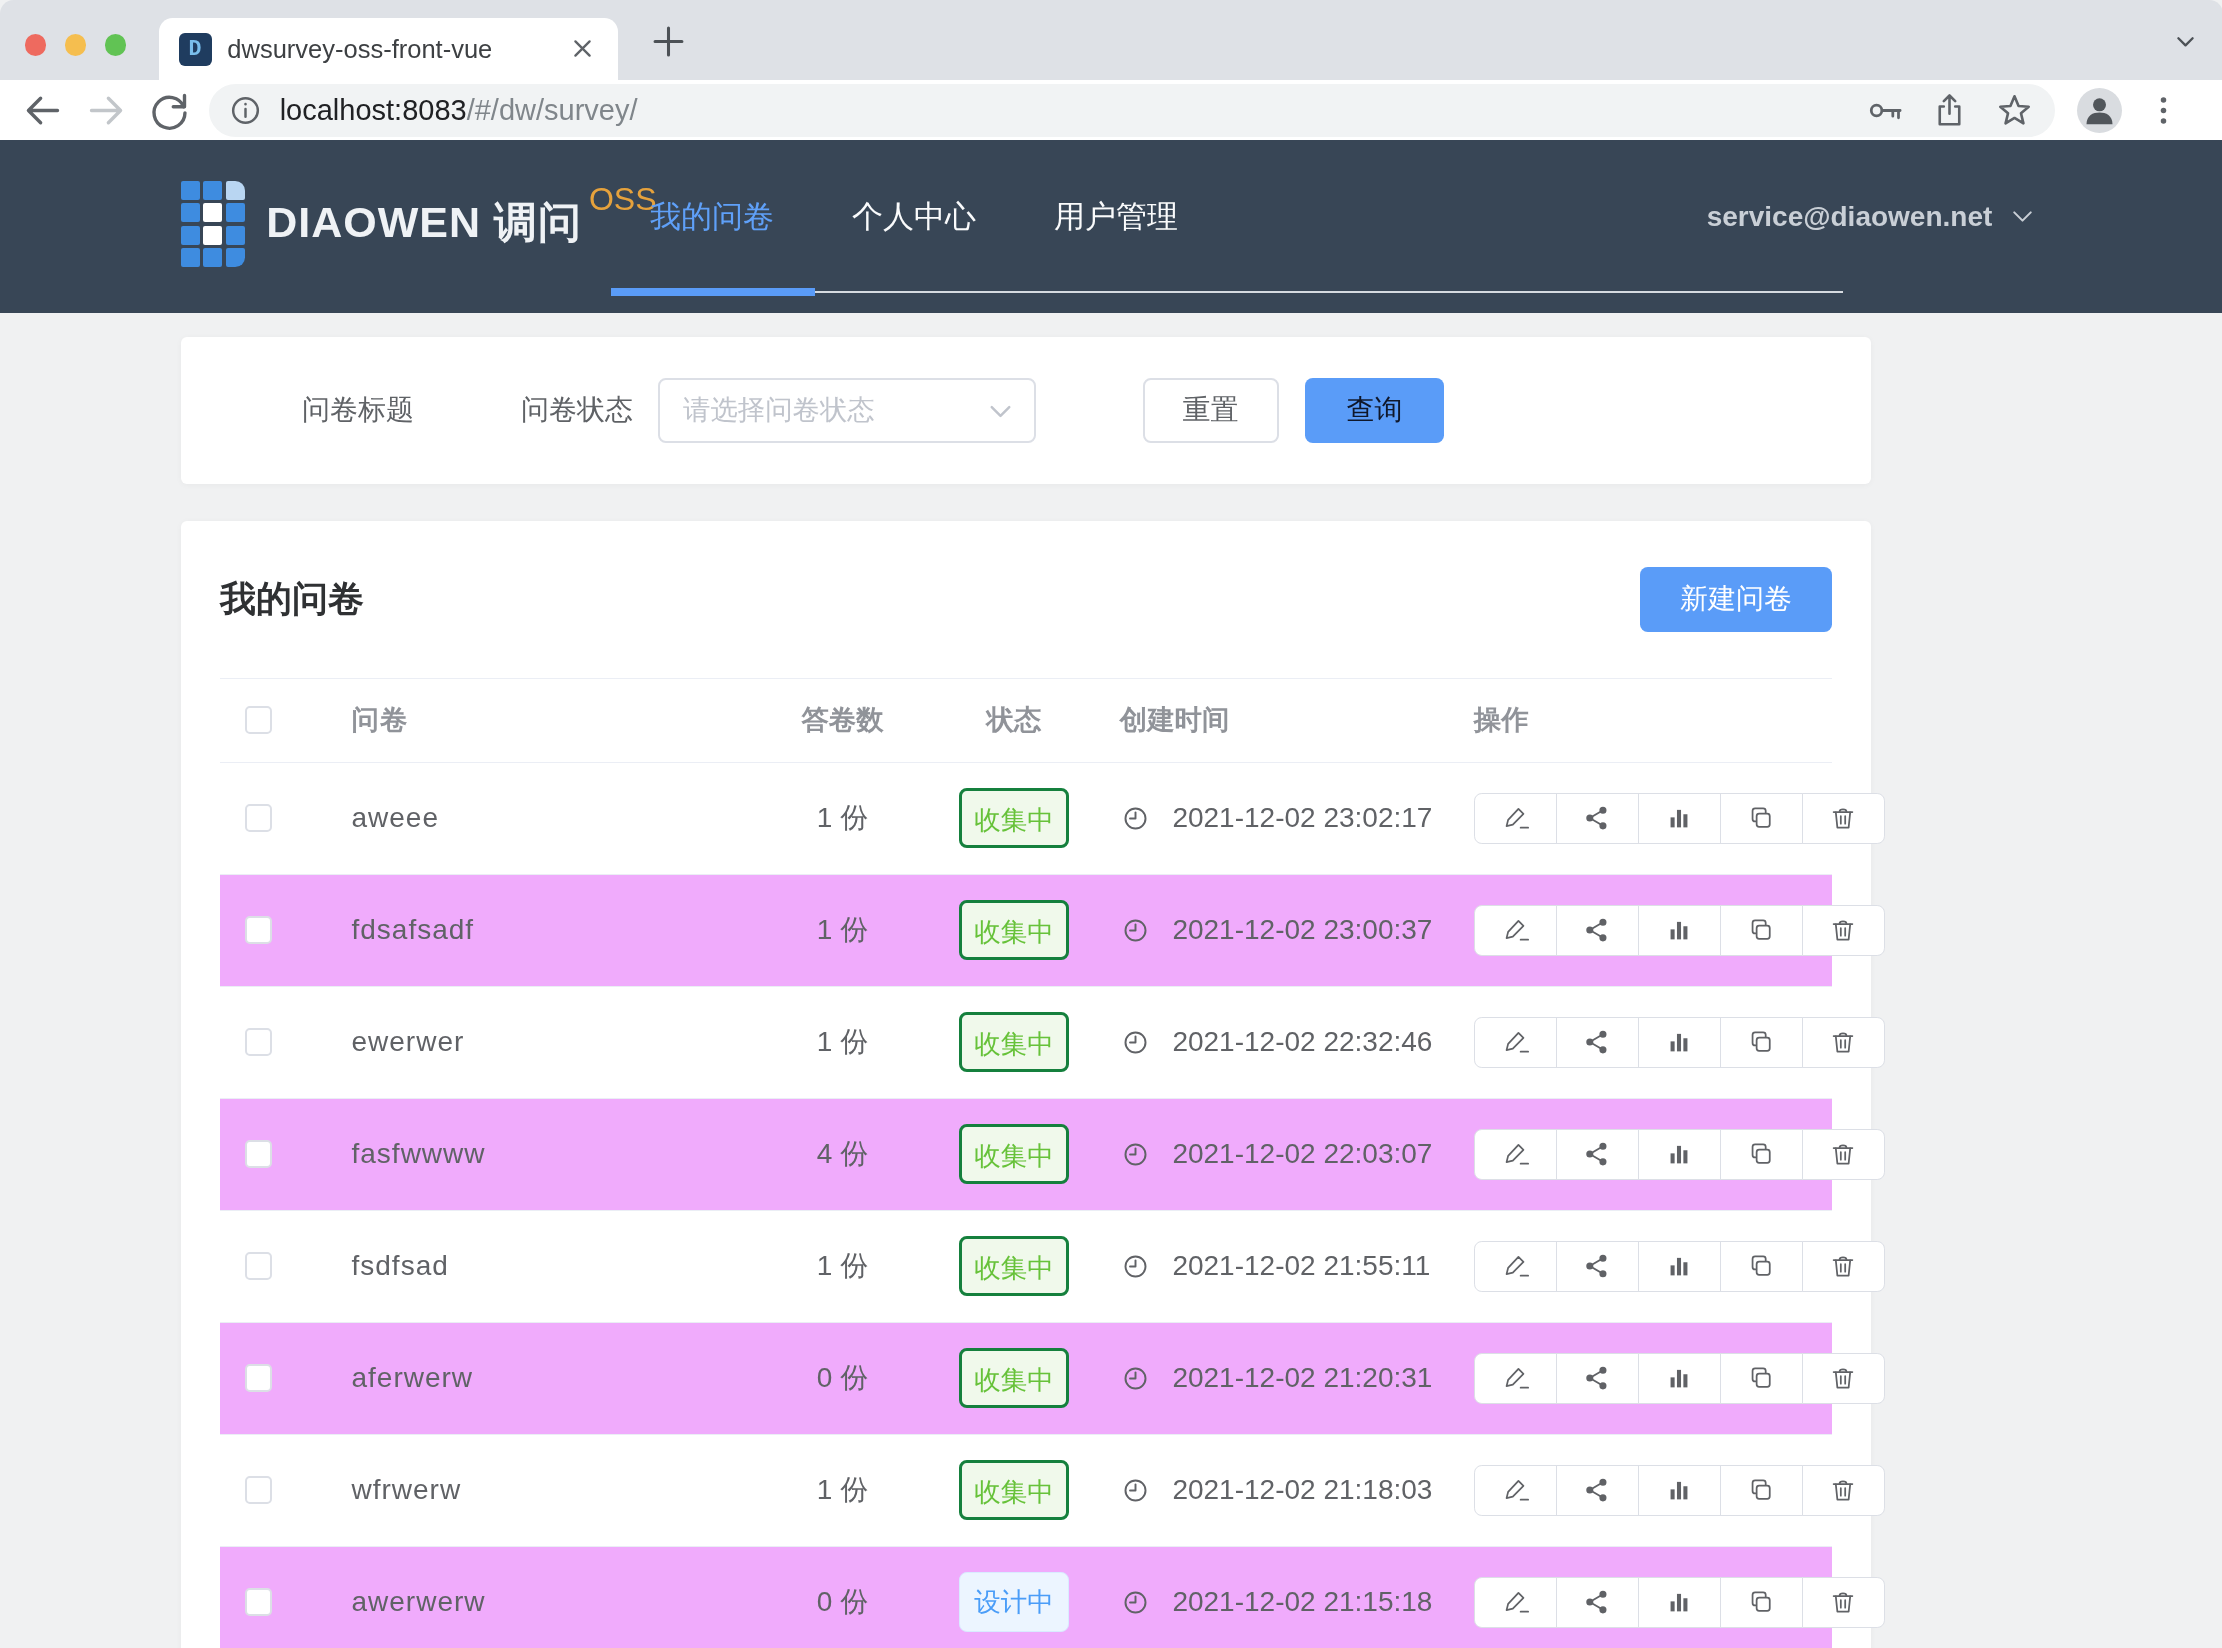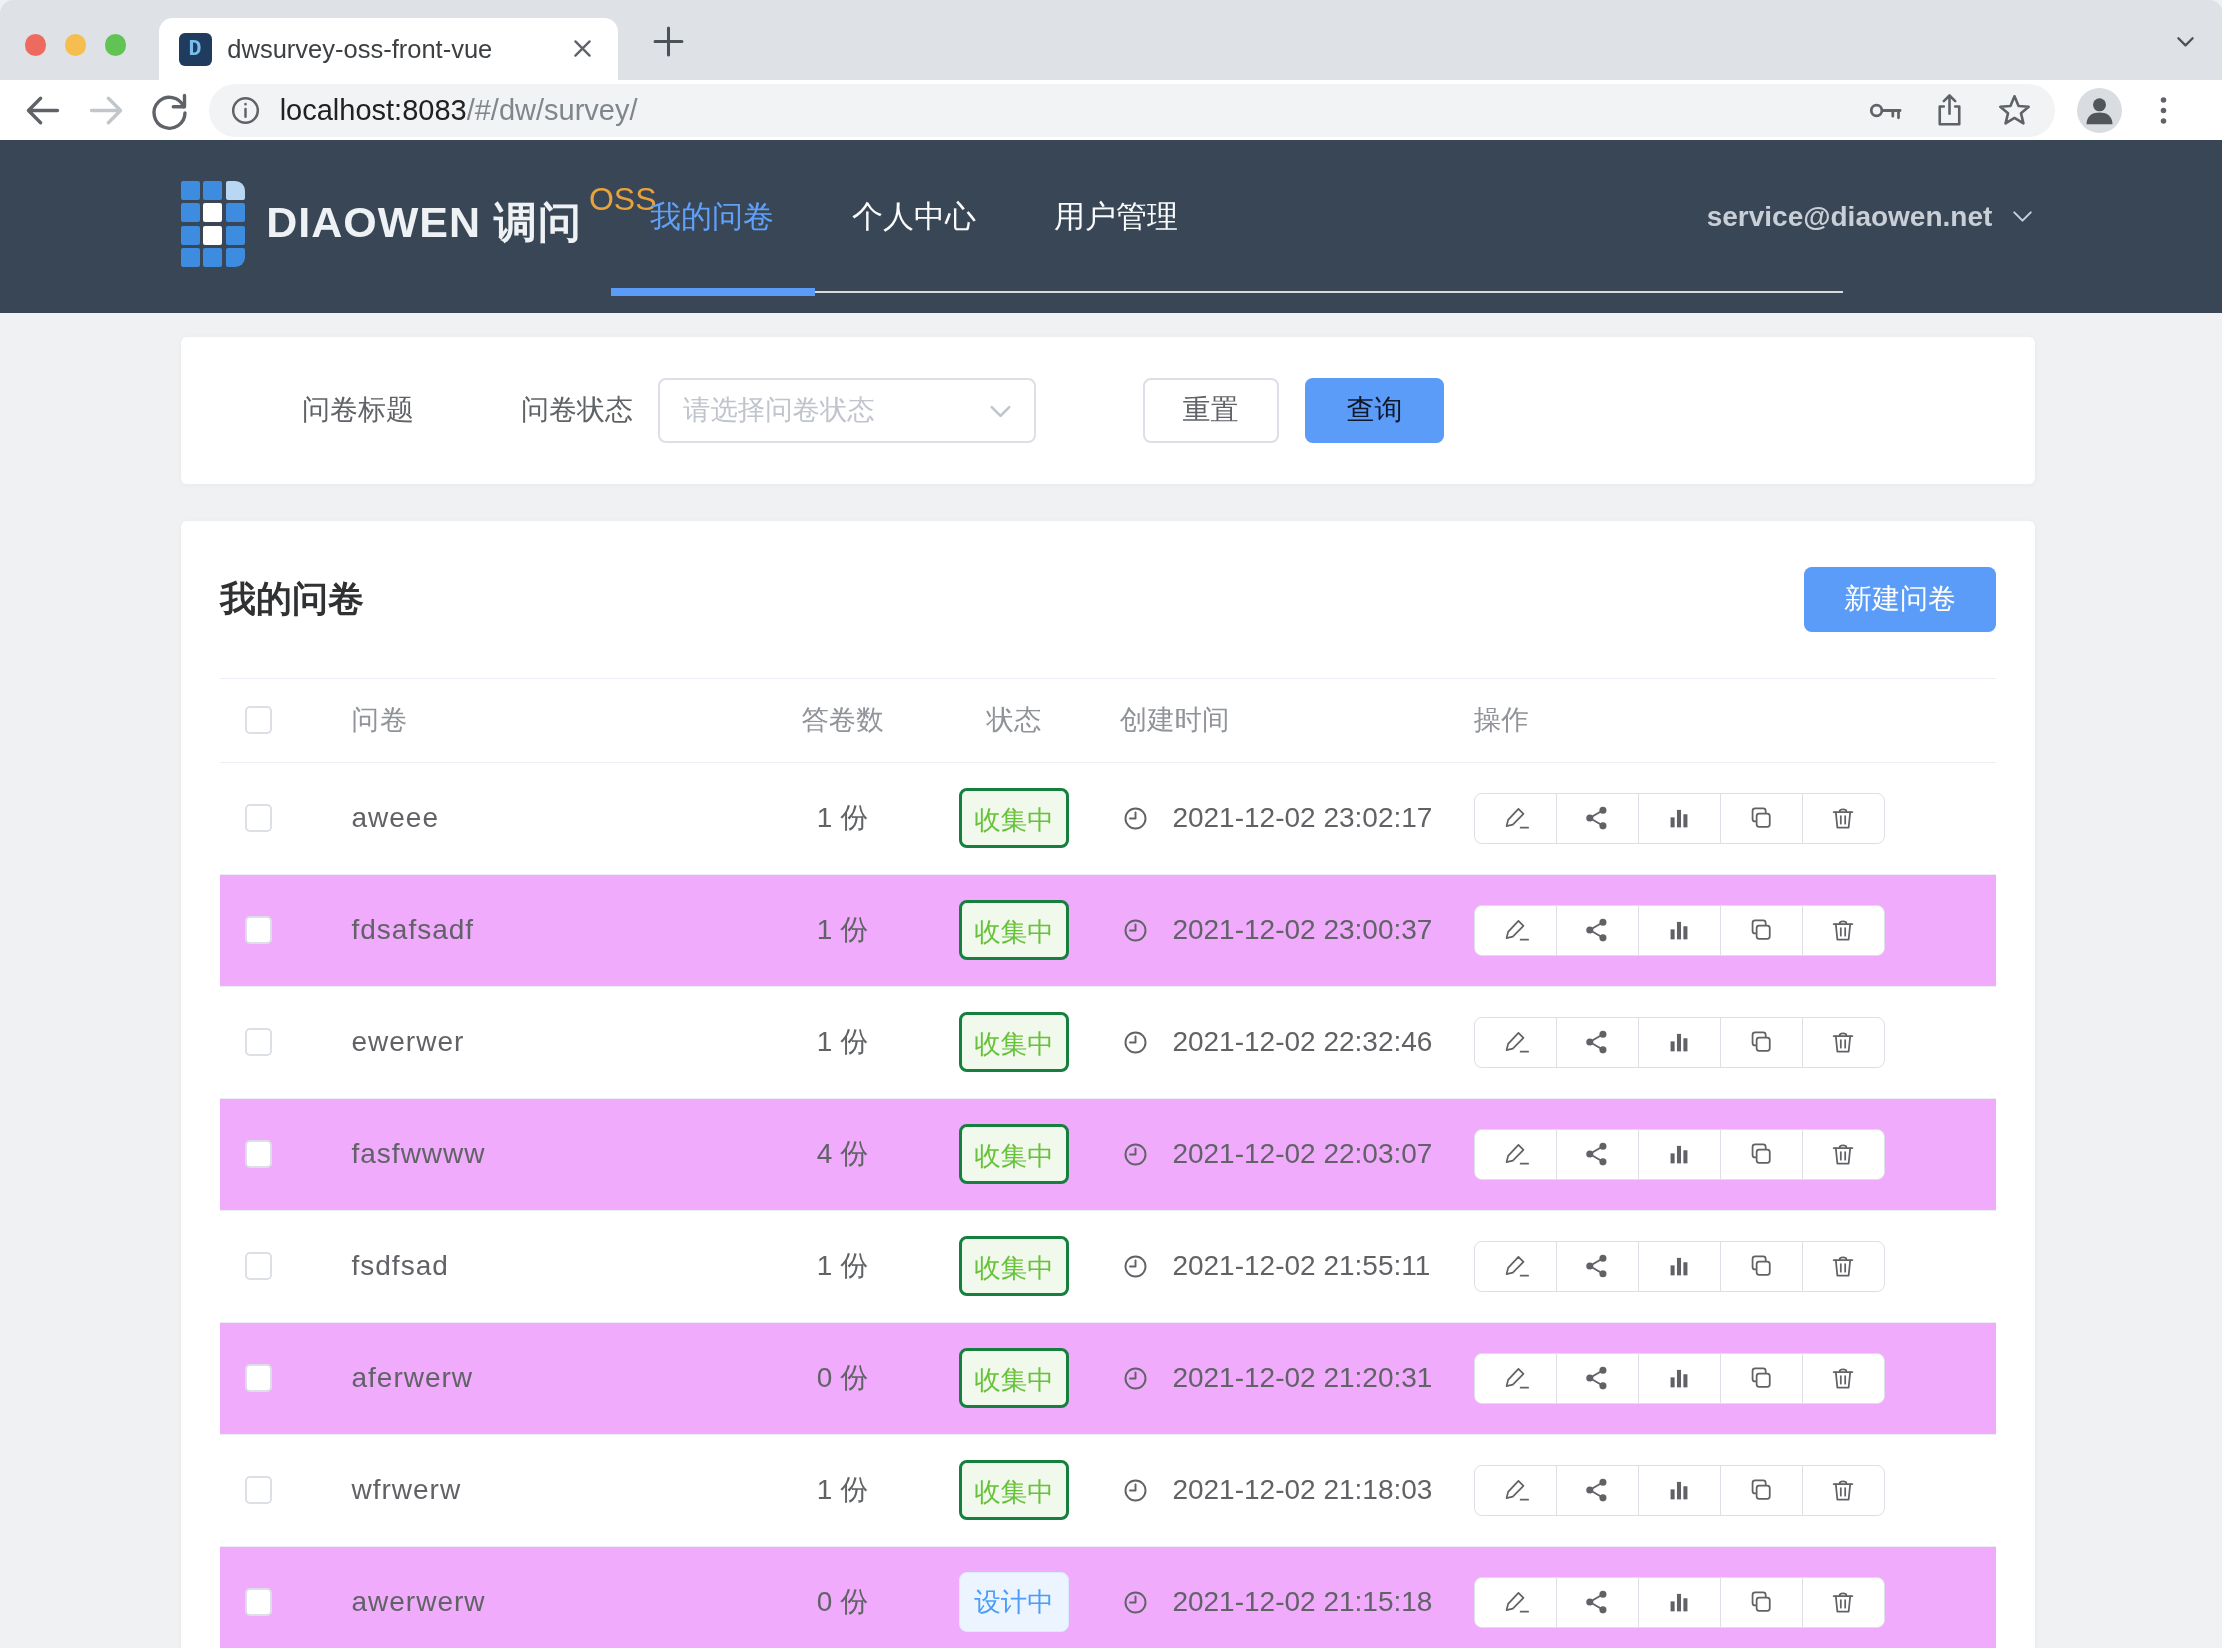"问卷标题" .card { width: 1854px -> 1690px }
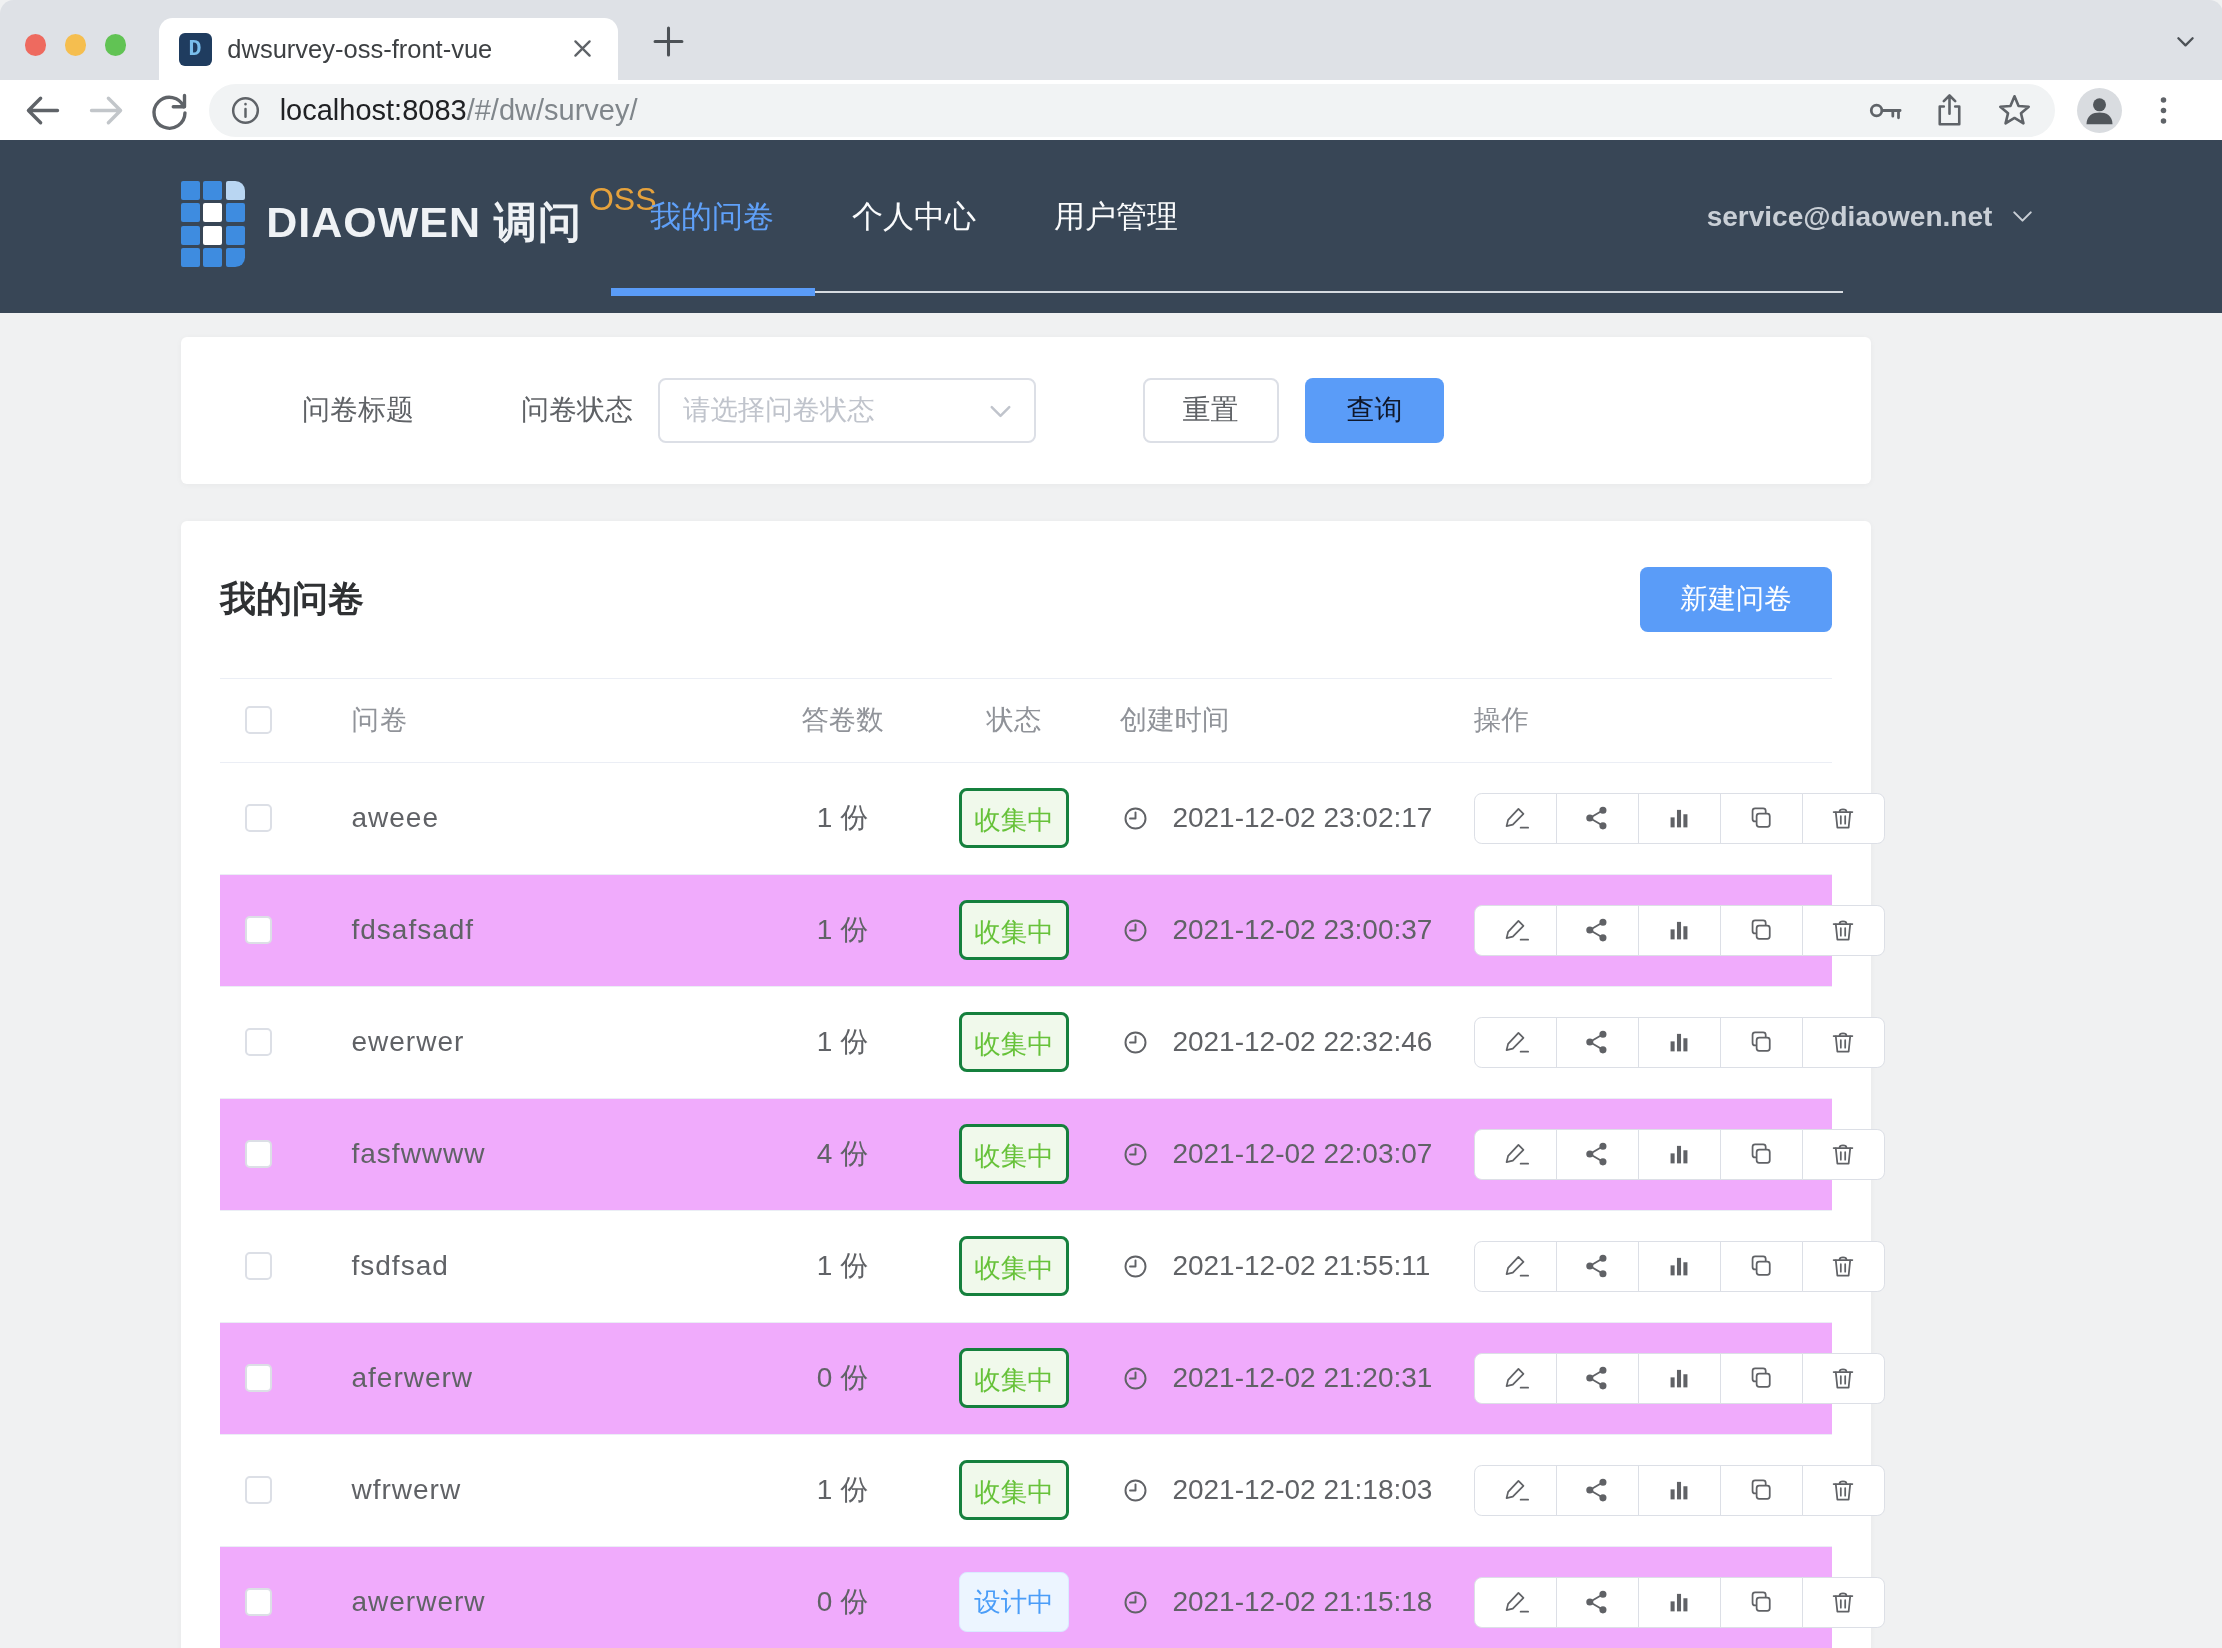"问卷" .thead { font-weight: none -> bold }
